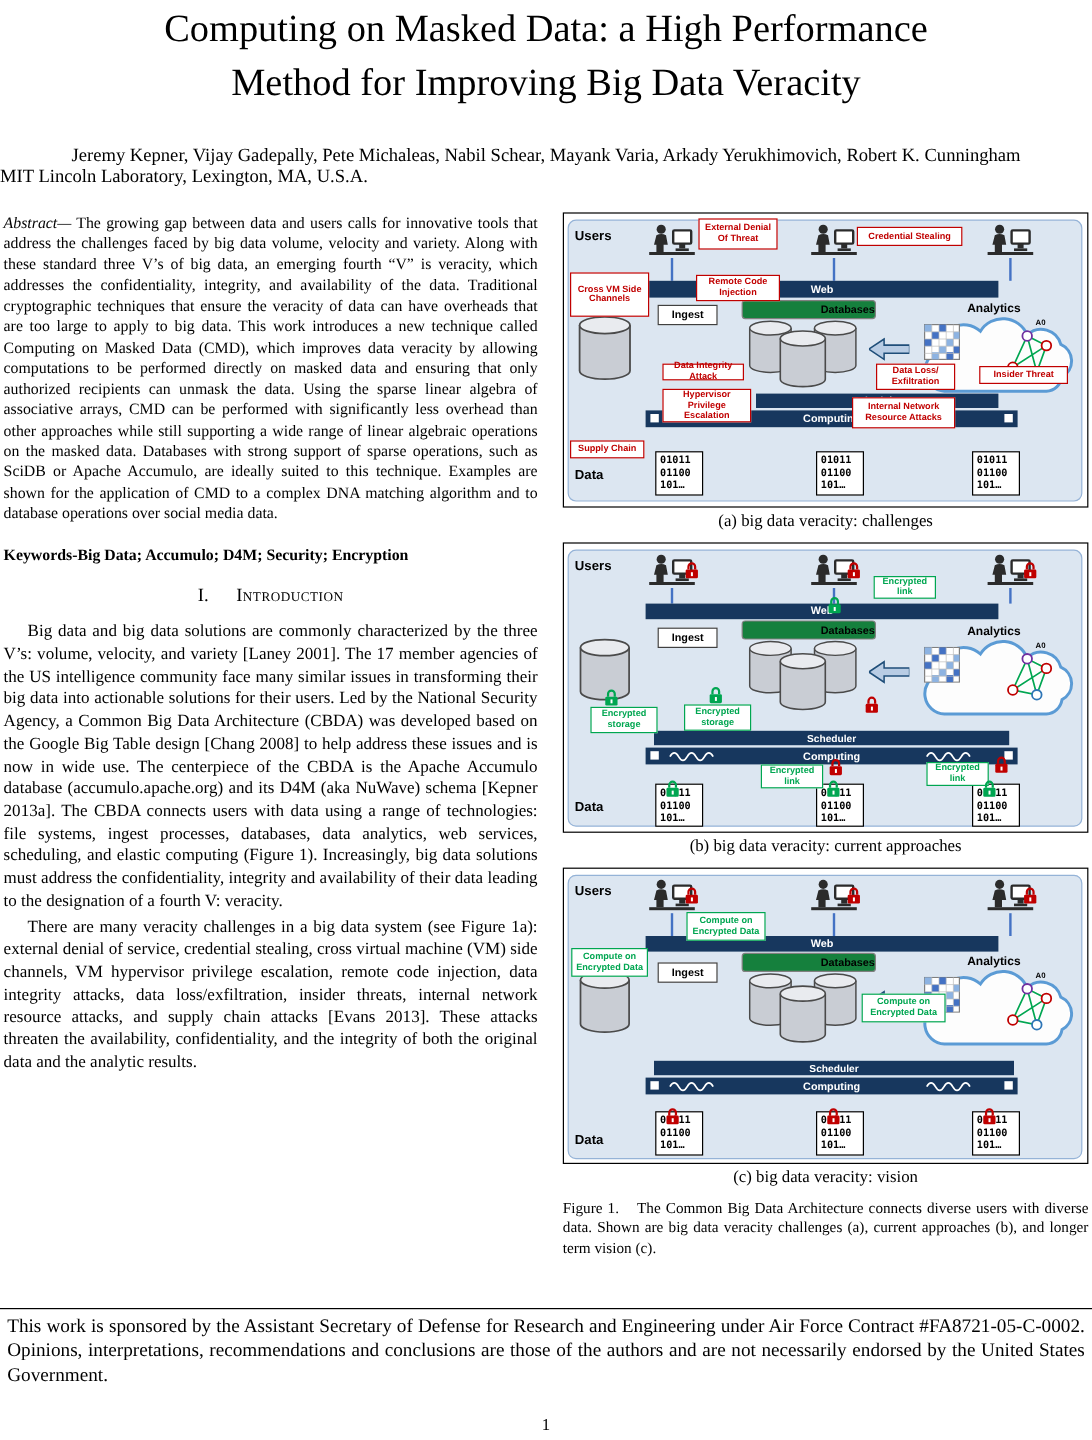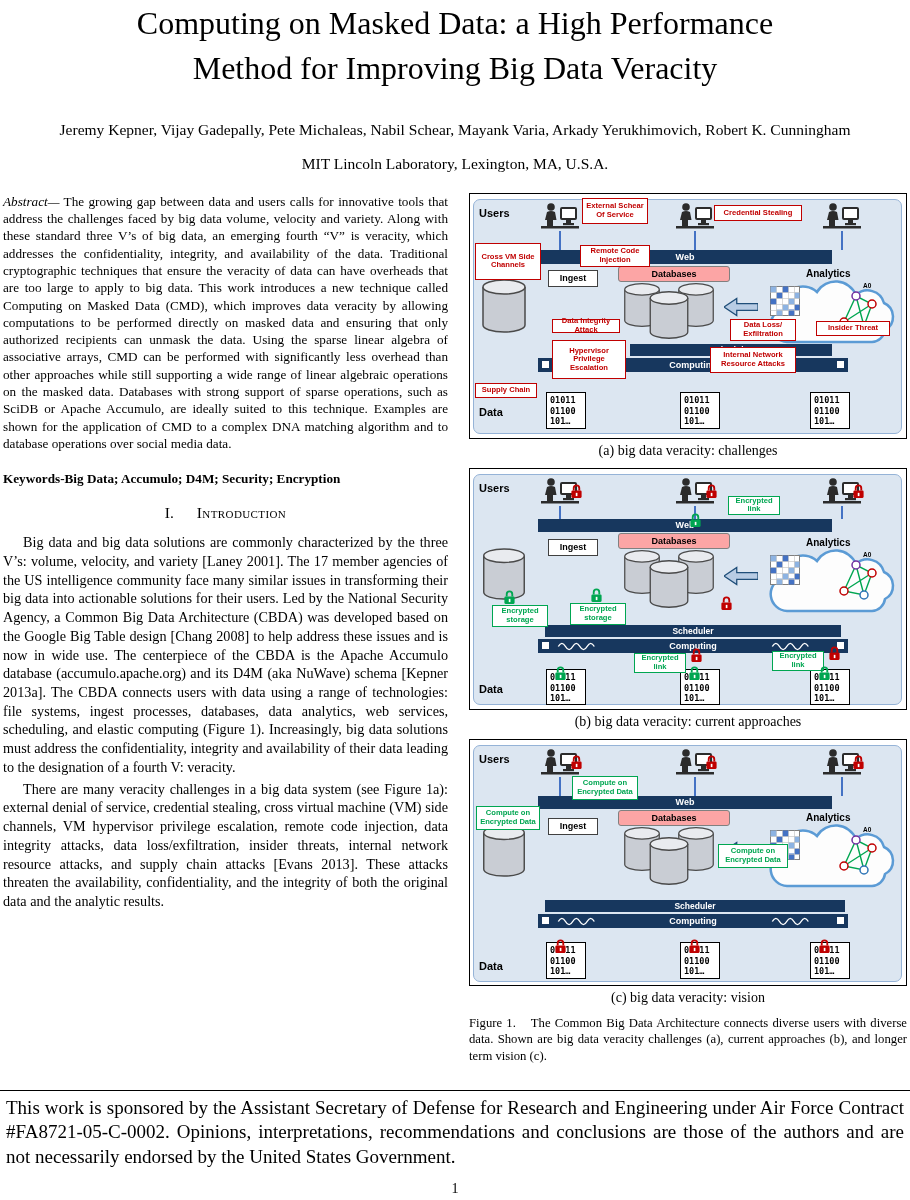"MIT Lincoln Laboratory, Lexington, MA," .affil { margin-top: 16px -> 0; text-align: center -> none }
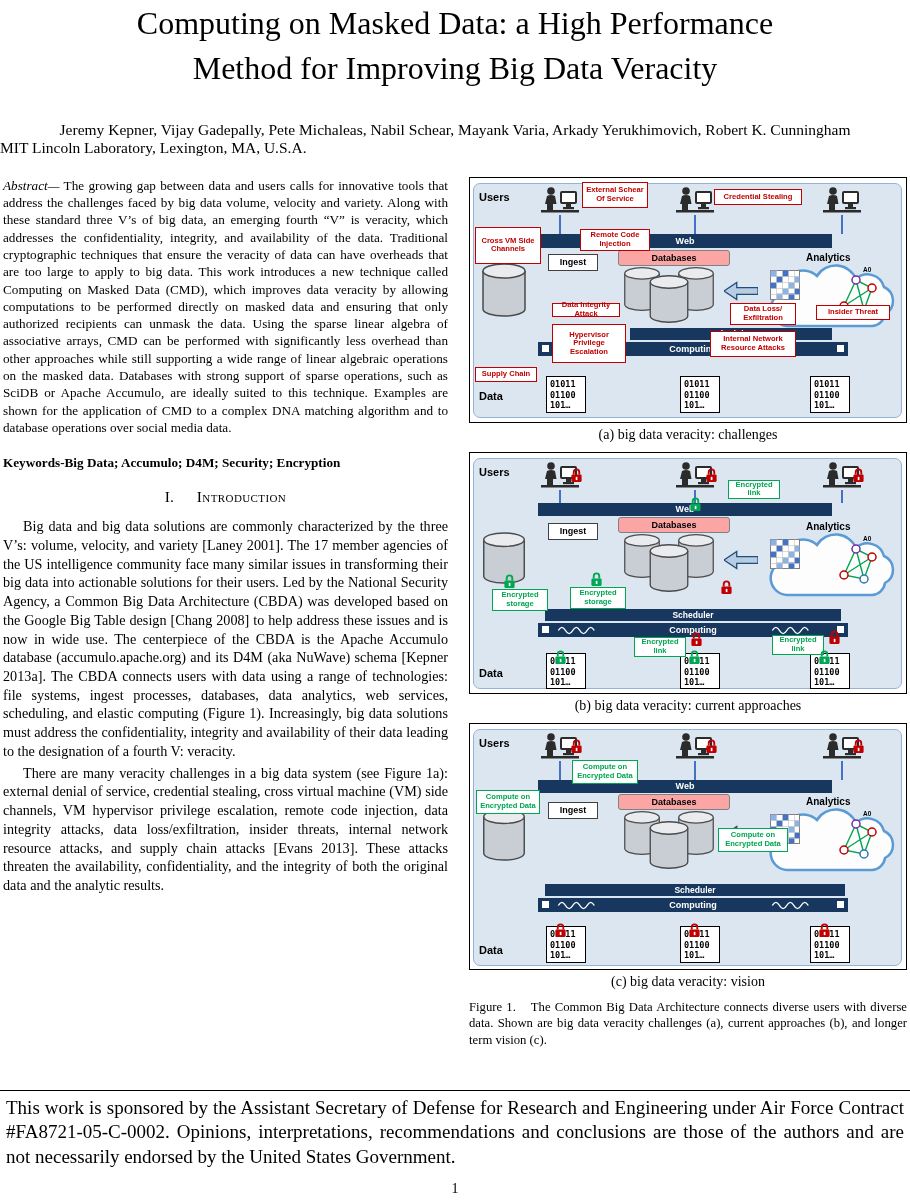"External Schear Of Service" div.redbox { text: Schear Of Service -> Denial Of Threat }
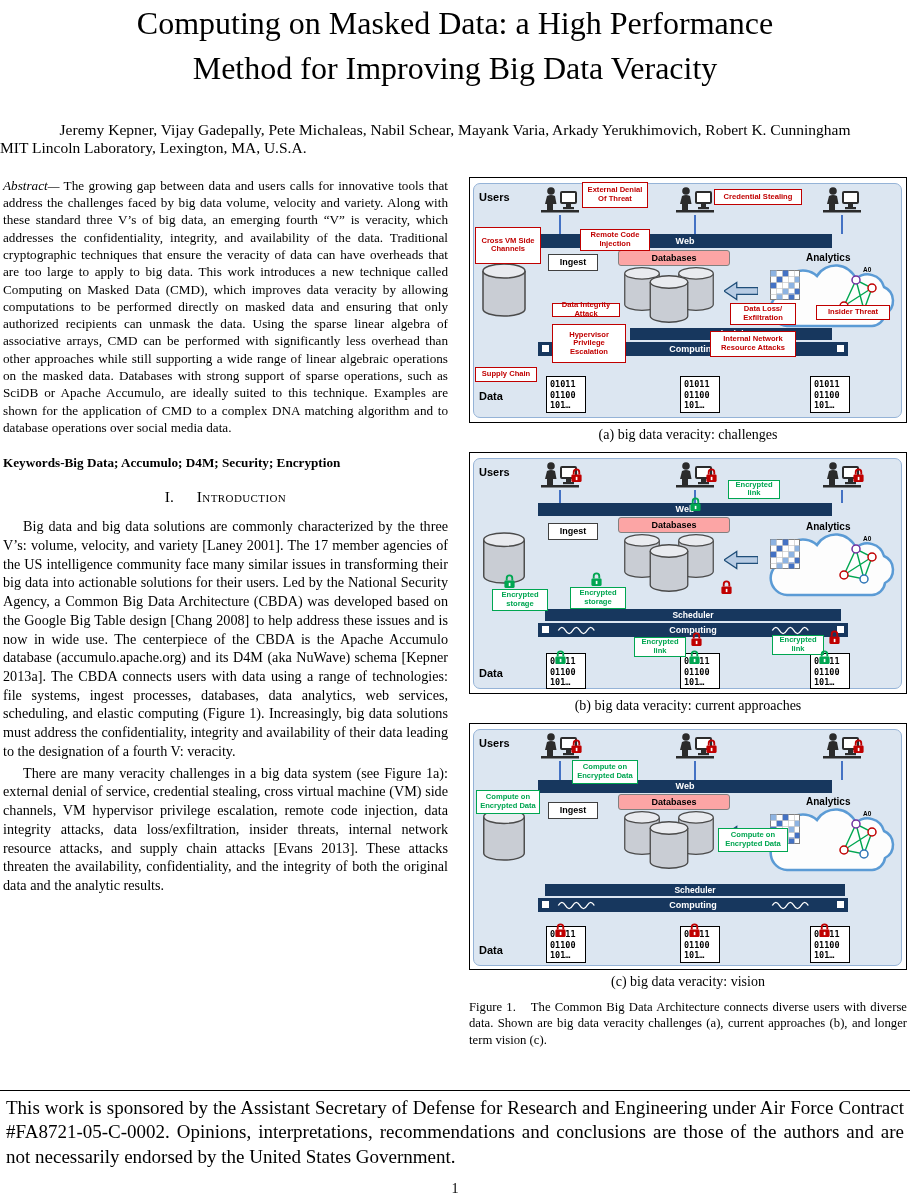"Databases" .dbhead { background: #fca5a5 -> #15803d; justify-content: center -> flex-end }
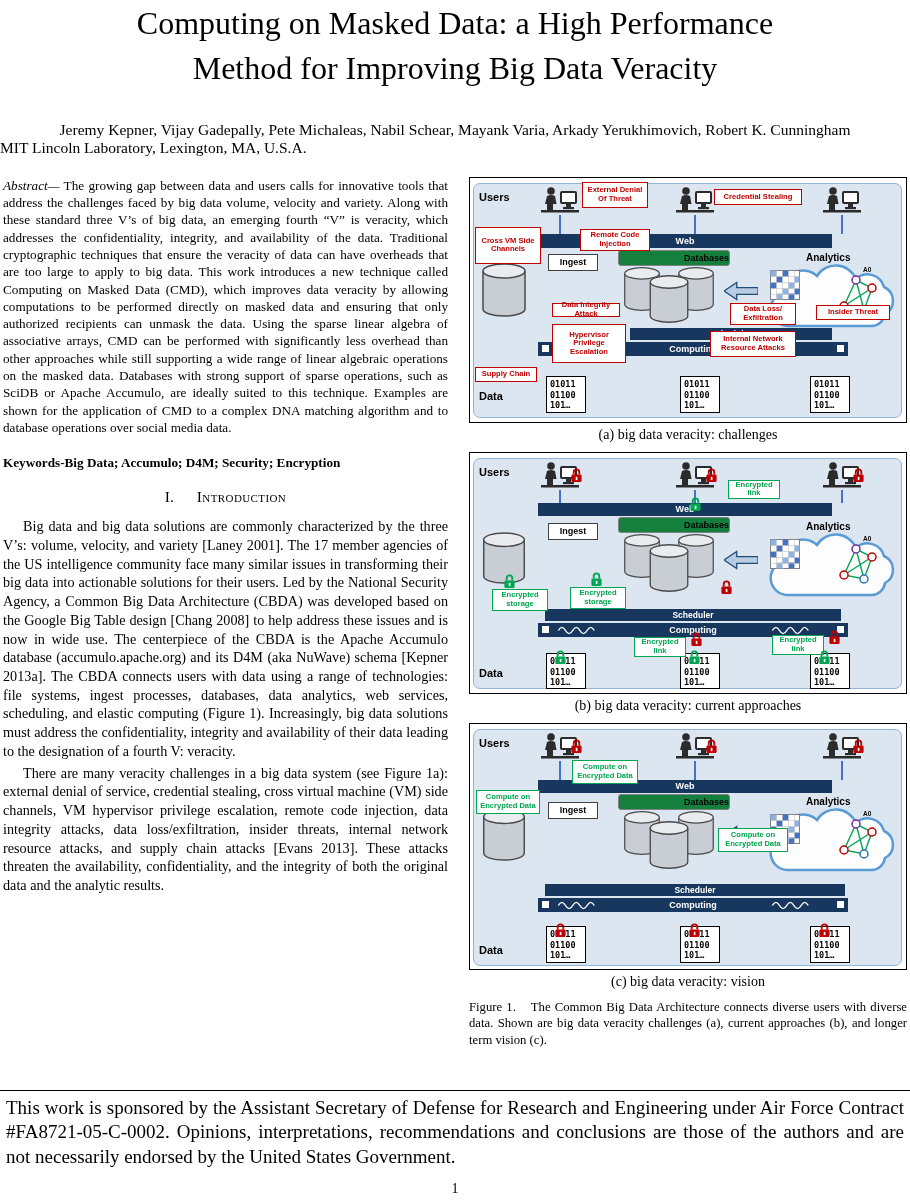"Hypervisor Privilege Escalation" div.redbox { height: 39px -> 28px }
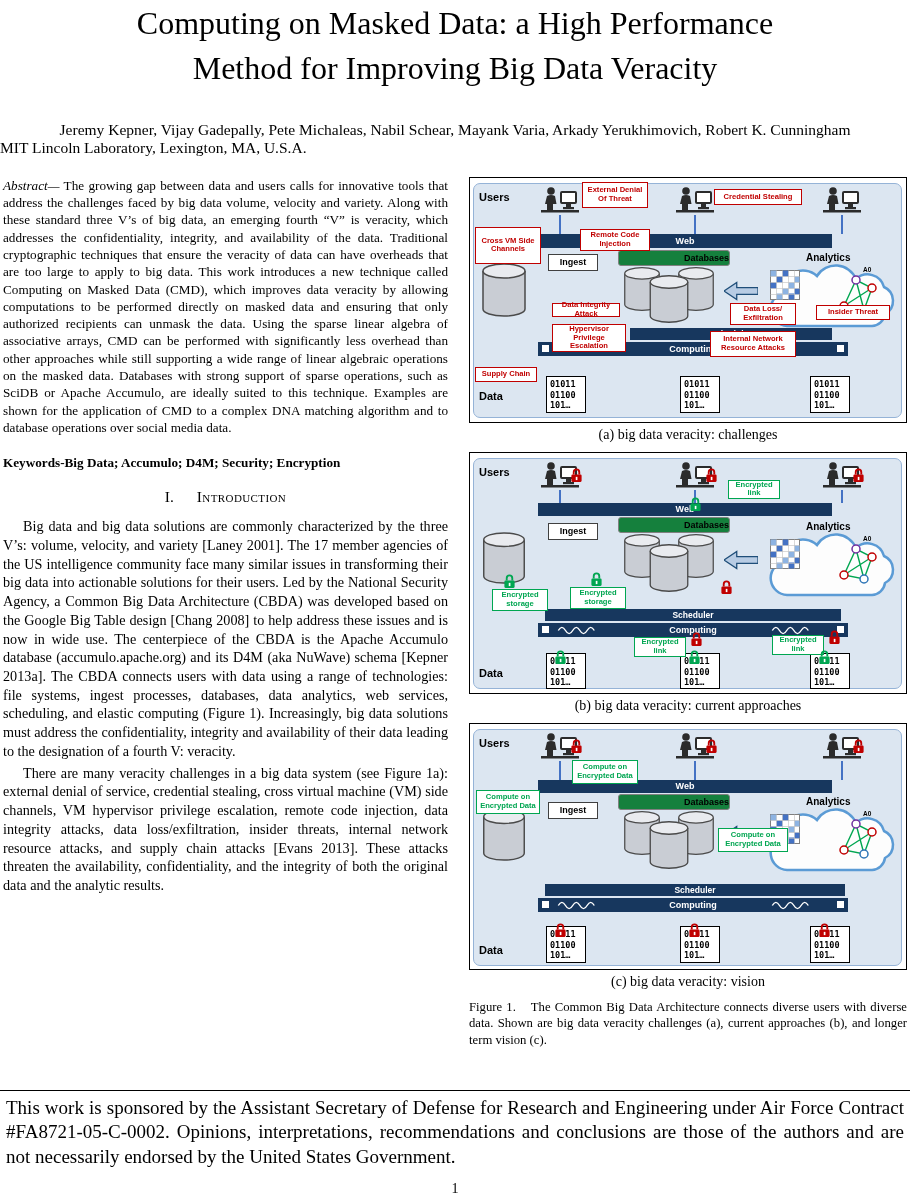"This work is sponsored by" .footnote { font-size: 19px -> 16px }
